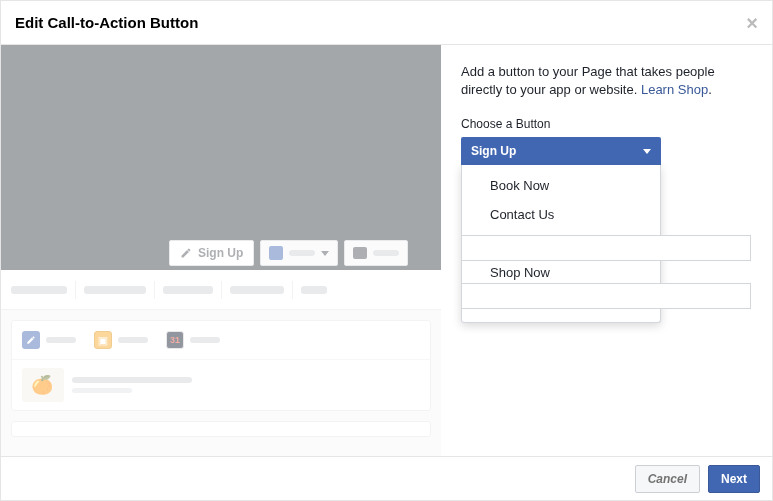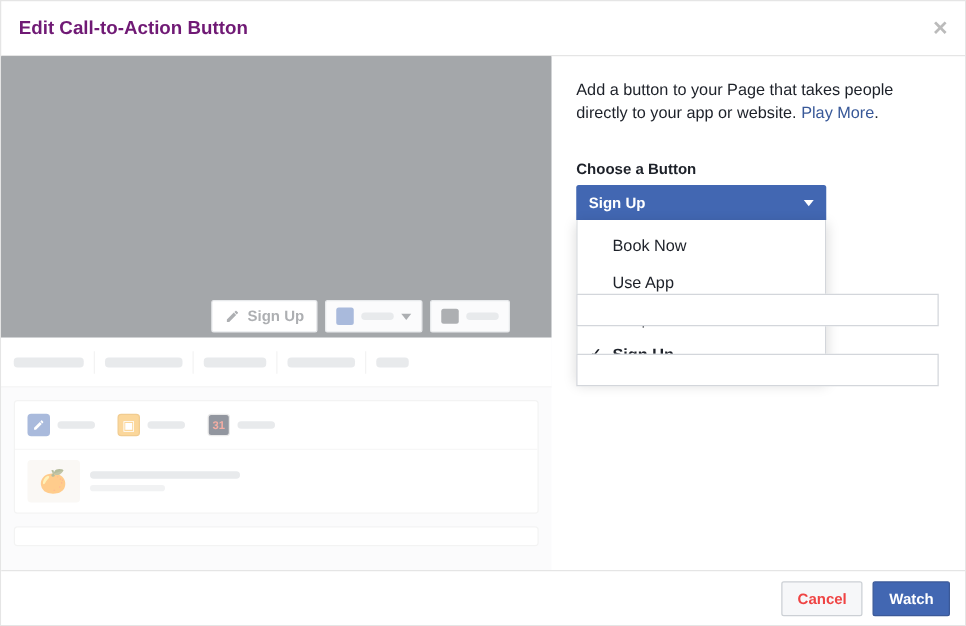"Edit Call-to-Action Button" .header h1 { color: #701a75 -> #000000 }
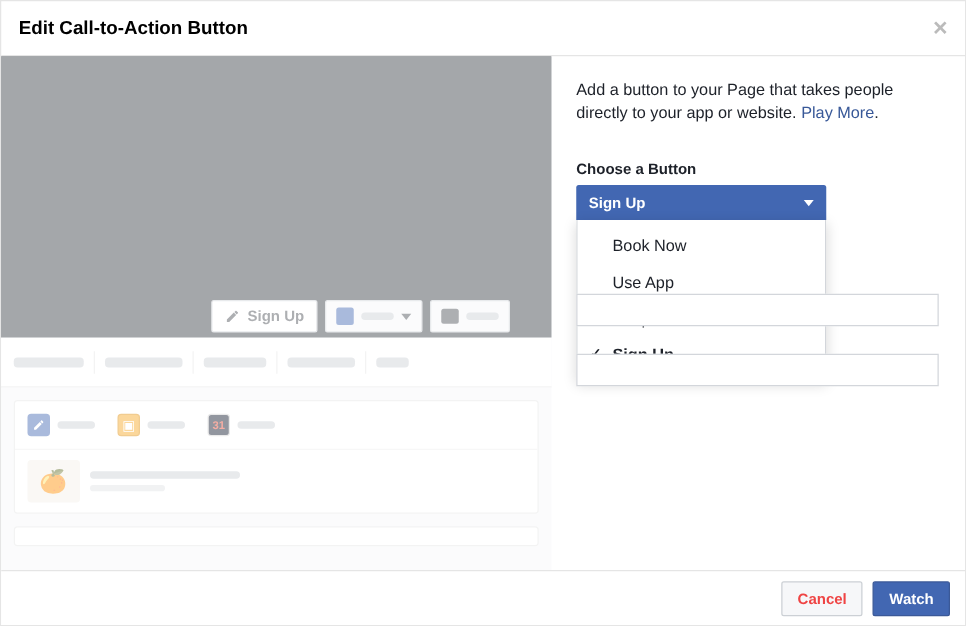"Play More" a { text: Play More -> Learn Shop }
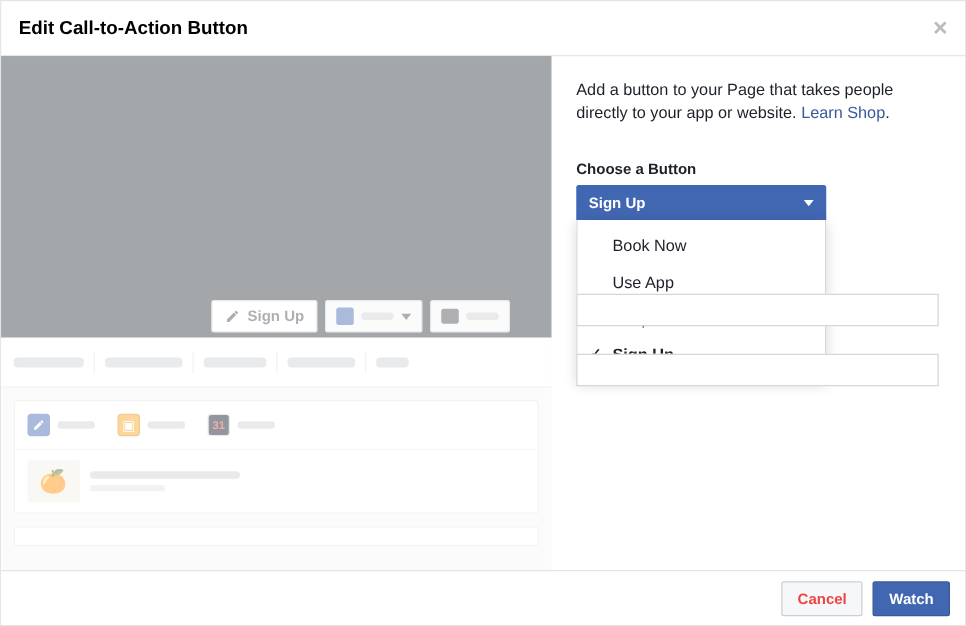"Choose a Button" .section-label { font-weight: bold -> normal; margin-top: 29px -> 18px }
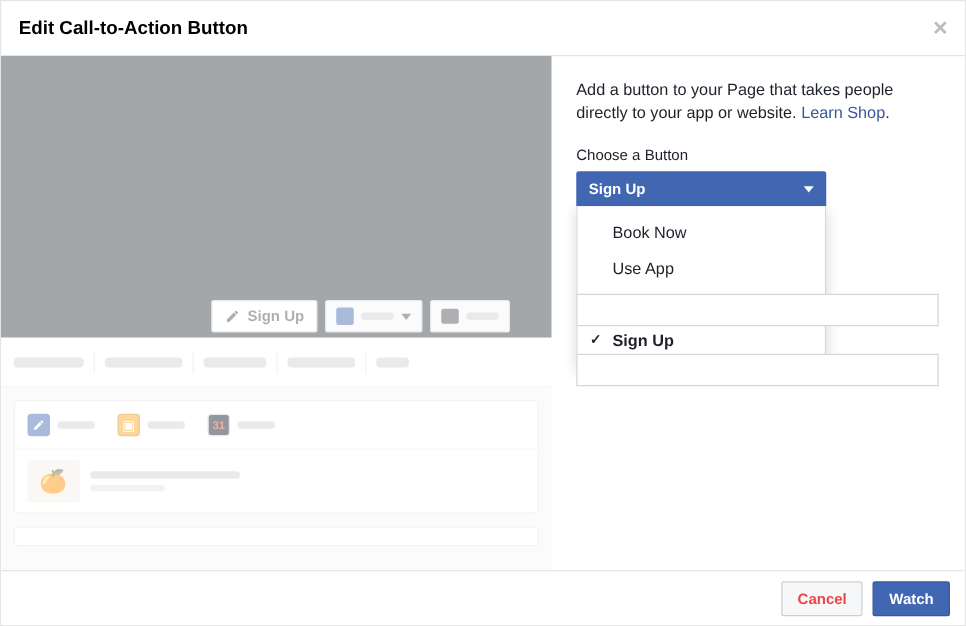"Contact Us" div.dd-item { html: none -> <div>Contact Us</div> }
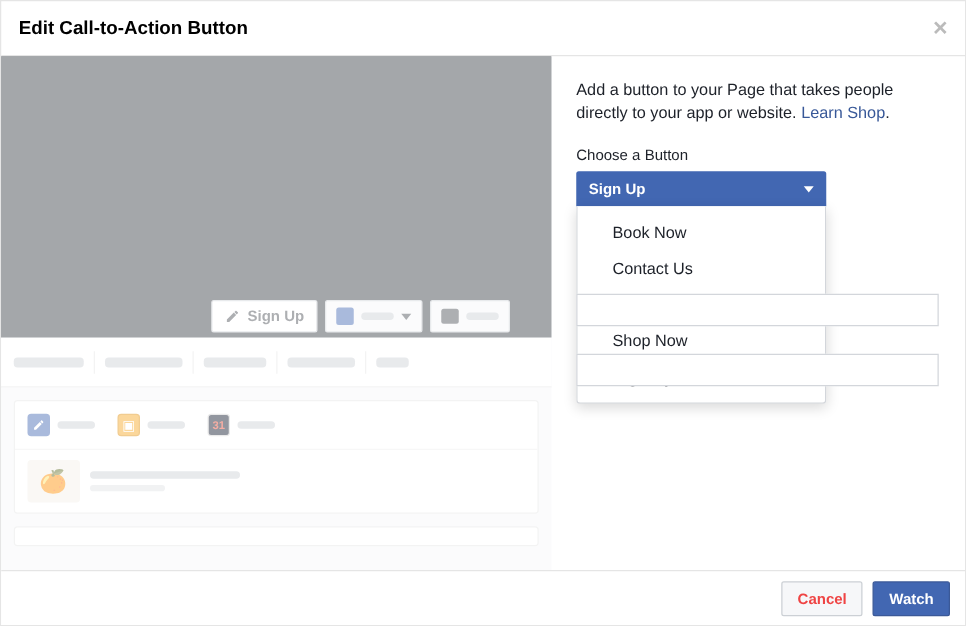"Cancel" .btn-cancel { color: #ef4444 -> #737373; font-style: none -> italic }
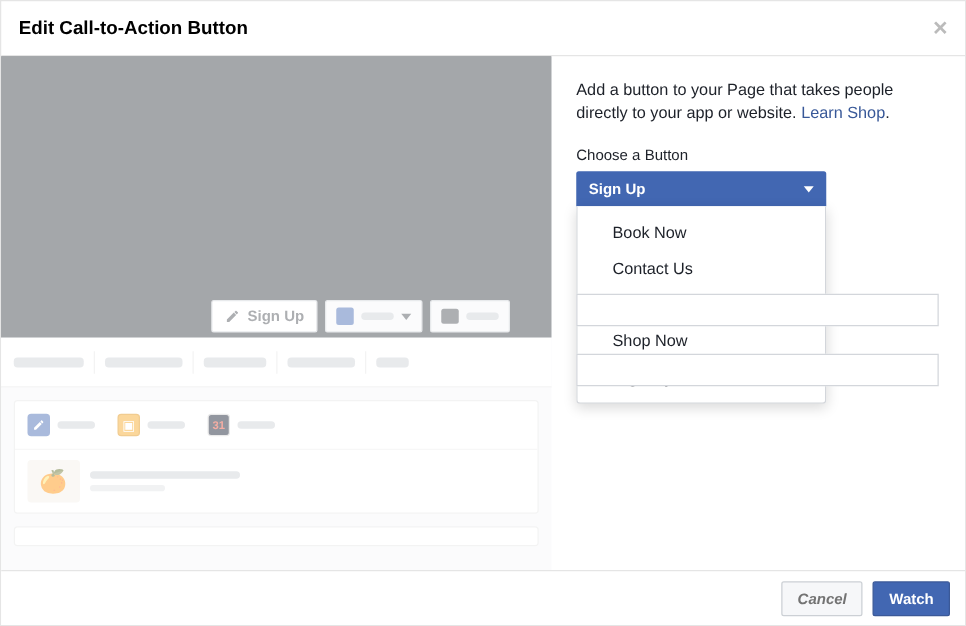"Watch" button.btn { text: Watch -> Next }
